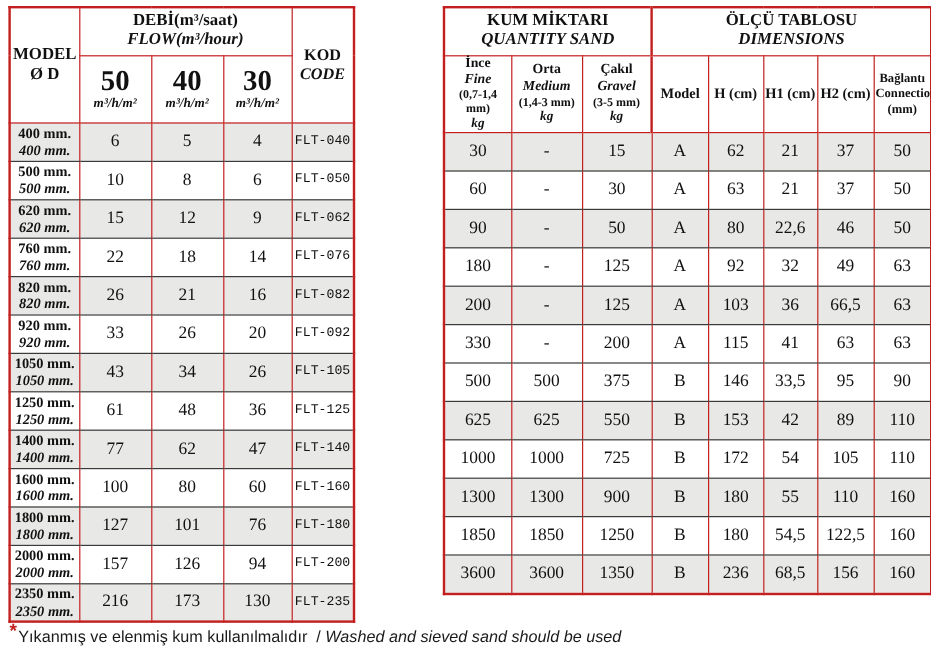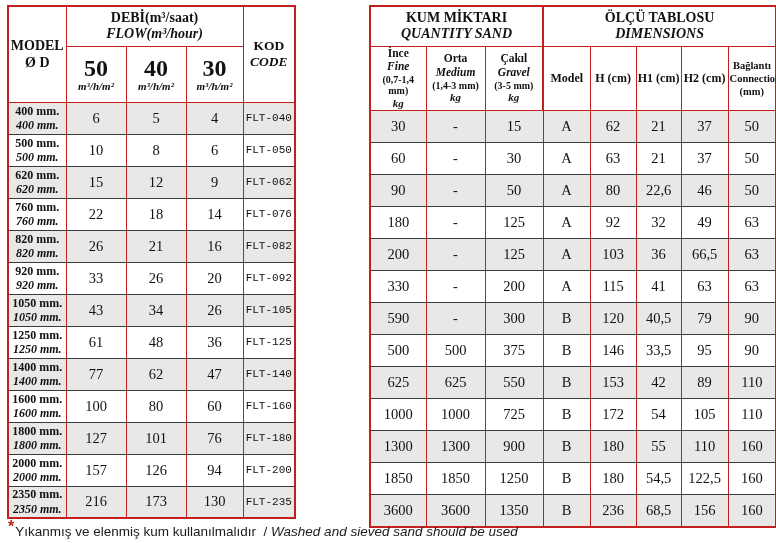"590" tr.alt { html: <tr> <td>590</td> <td>-</td> <td>300</td> <td>B</td> <td>120</td> <td>40,5</td> <td>79</td> <td>90</td> </tr> -> none }
